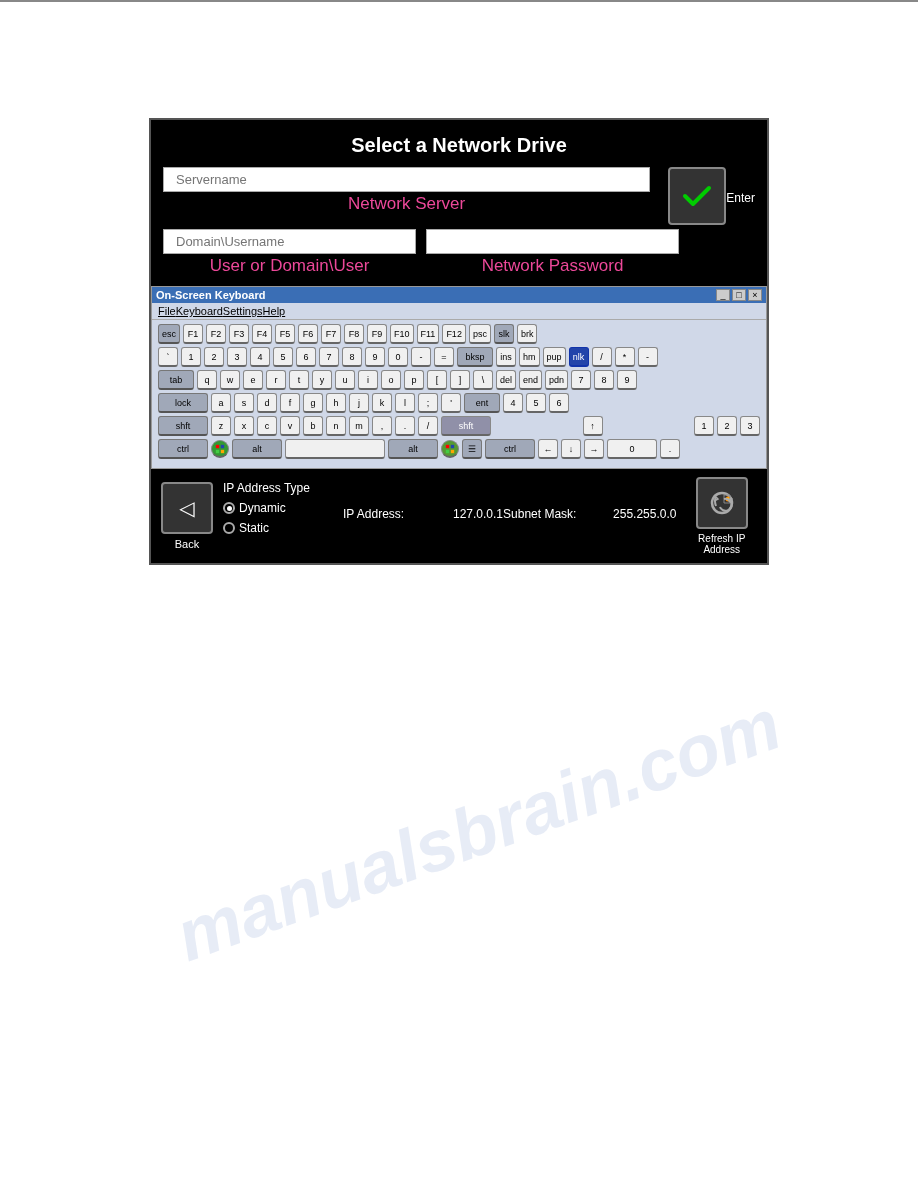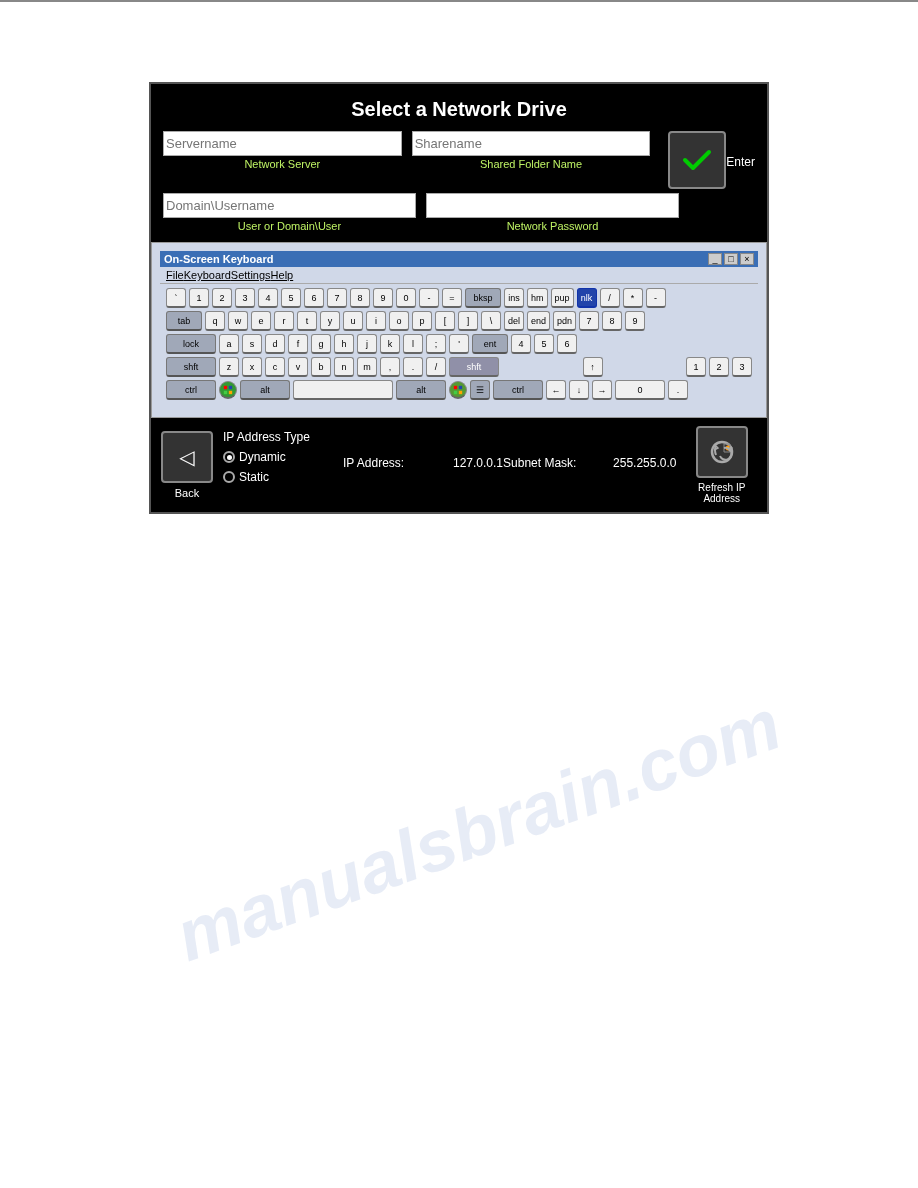"Select a Network Drive" .dialog { margin-top: none -> 36px }
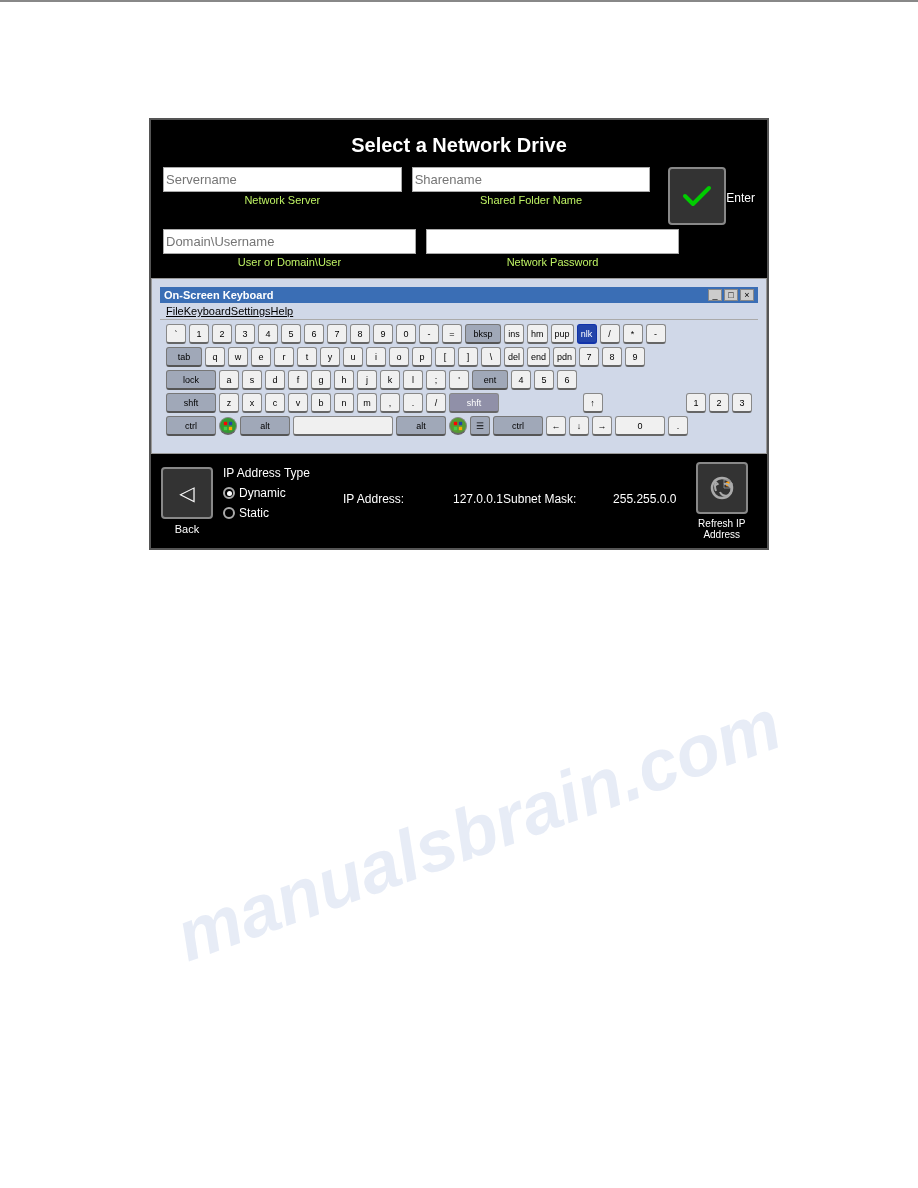"Servername" .form-field input { padding: 4px 2px -> 4px 12px }
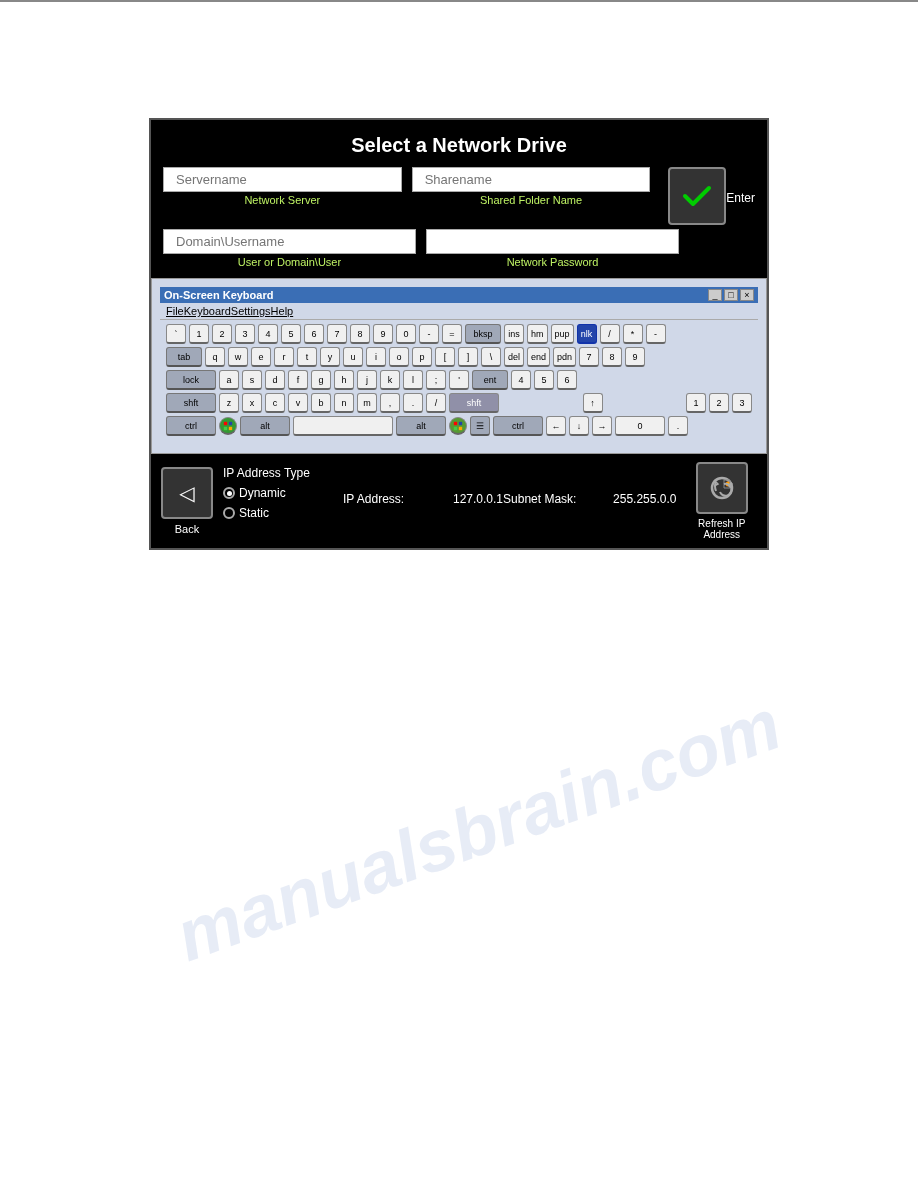"Sharename" div.form-field { html: <div> <input> <div>Shared Folder Name</div> </div> -> none }
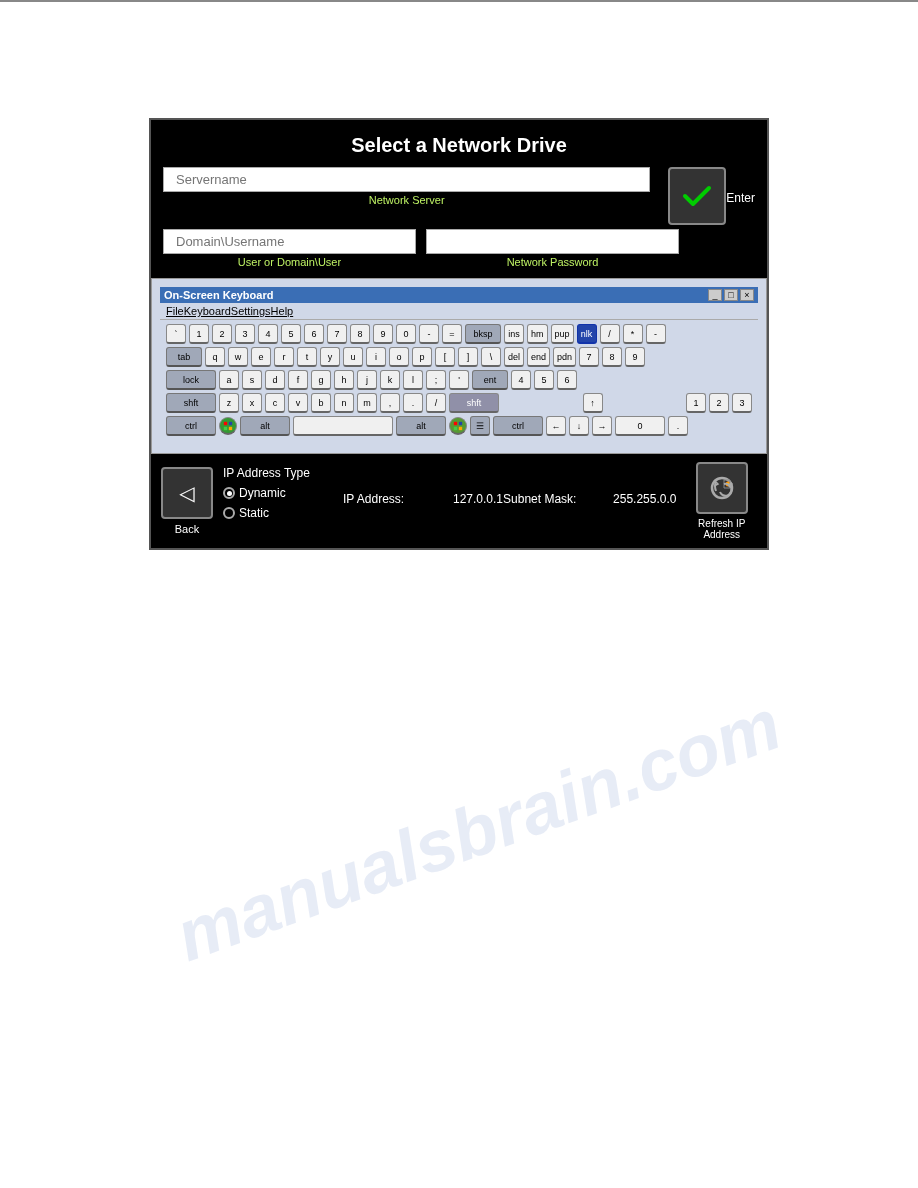"Network Server" .form-label { color: #bef264 -> #ec4899; font-size: 11px -> 17px }
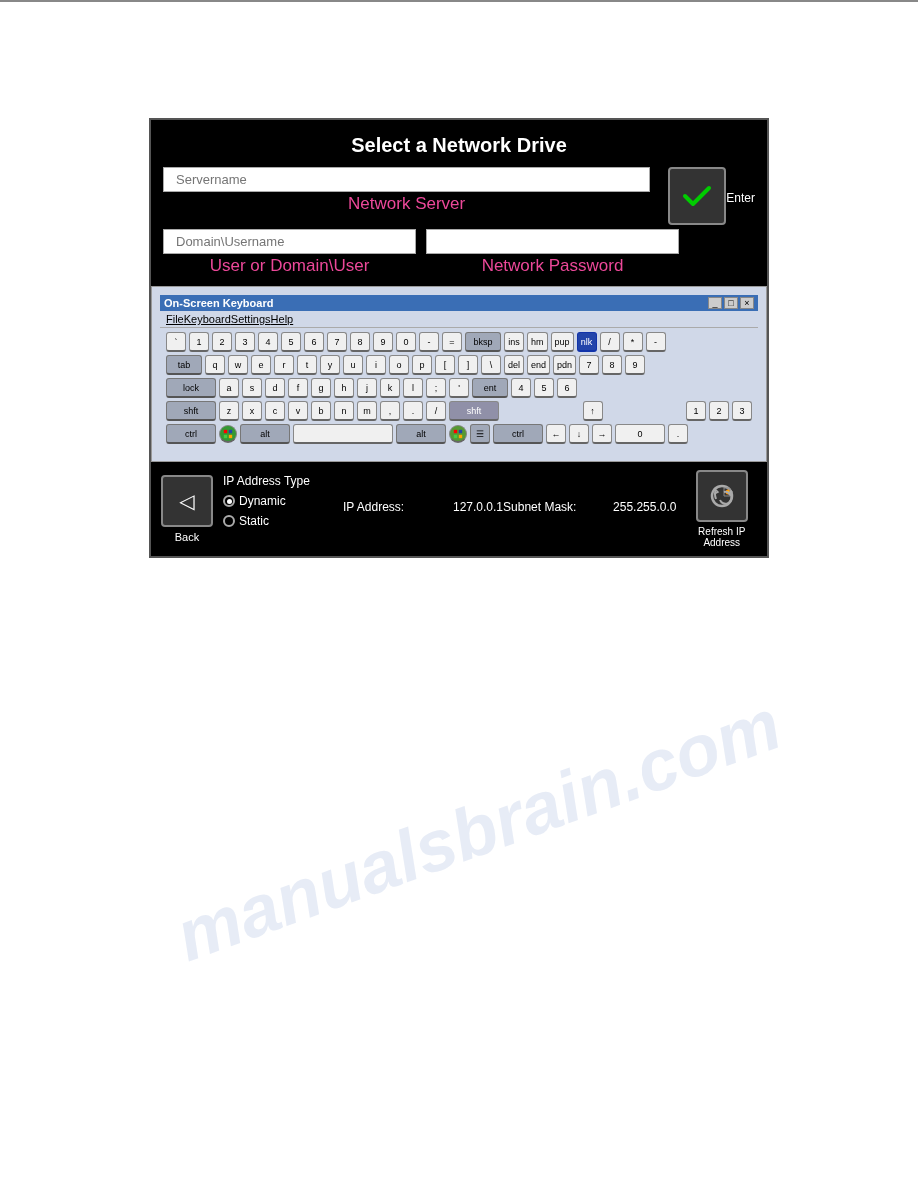"On-Screen Keyboard" .osk-container { padding: 8px -> 0 }
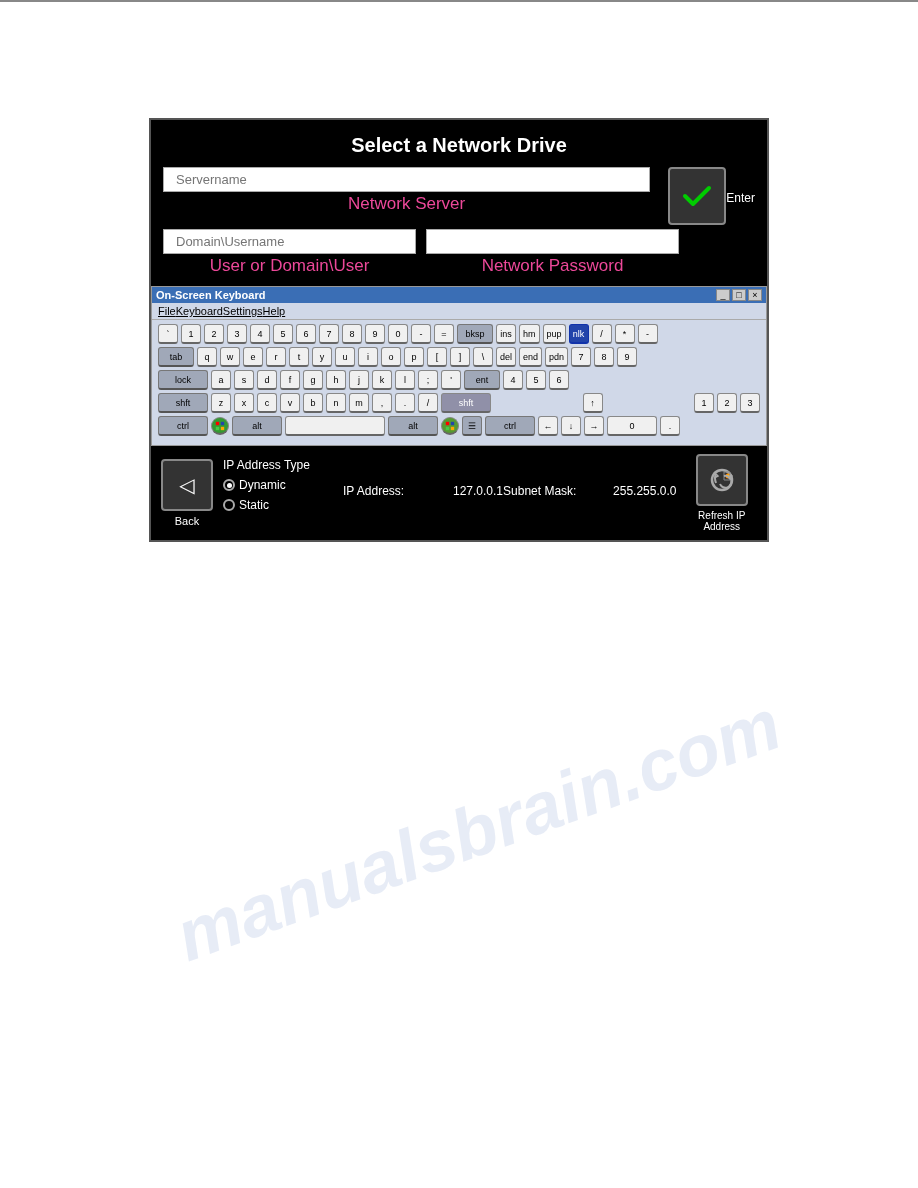"esc" div.key-row { html: none -> <div> <div>esc</div> <div>F1</div> <div>F2</div> <div>F3</div> <div>F4</div> <div>F5</div> <div>F6</div> <div>F7</div> <div>F8</div> <div>F9</div> <div>F10</div> <div>F11</div> <div>F12</div> <div>psc</div> <div>slk</div> <div>brk</div> </div> }
